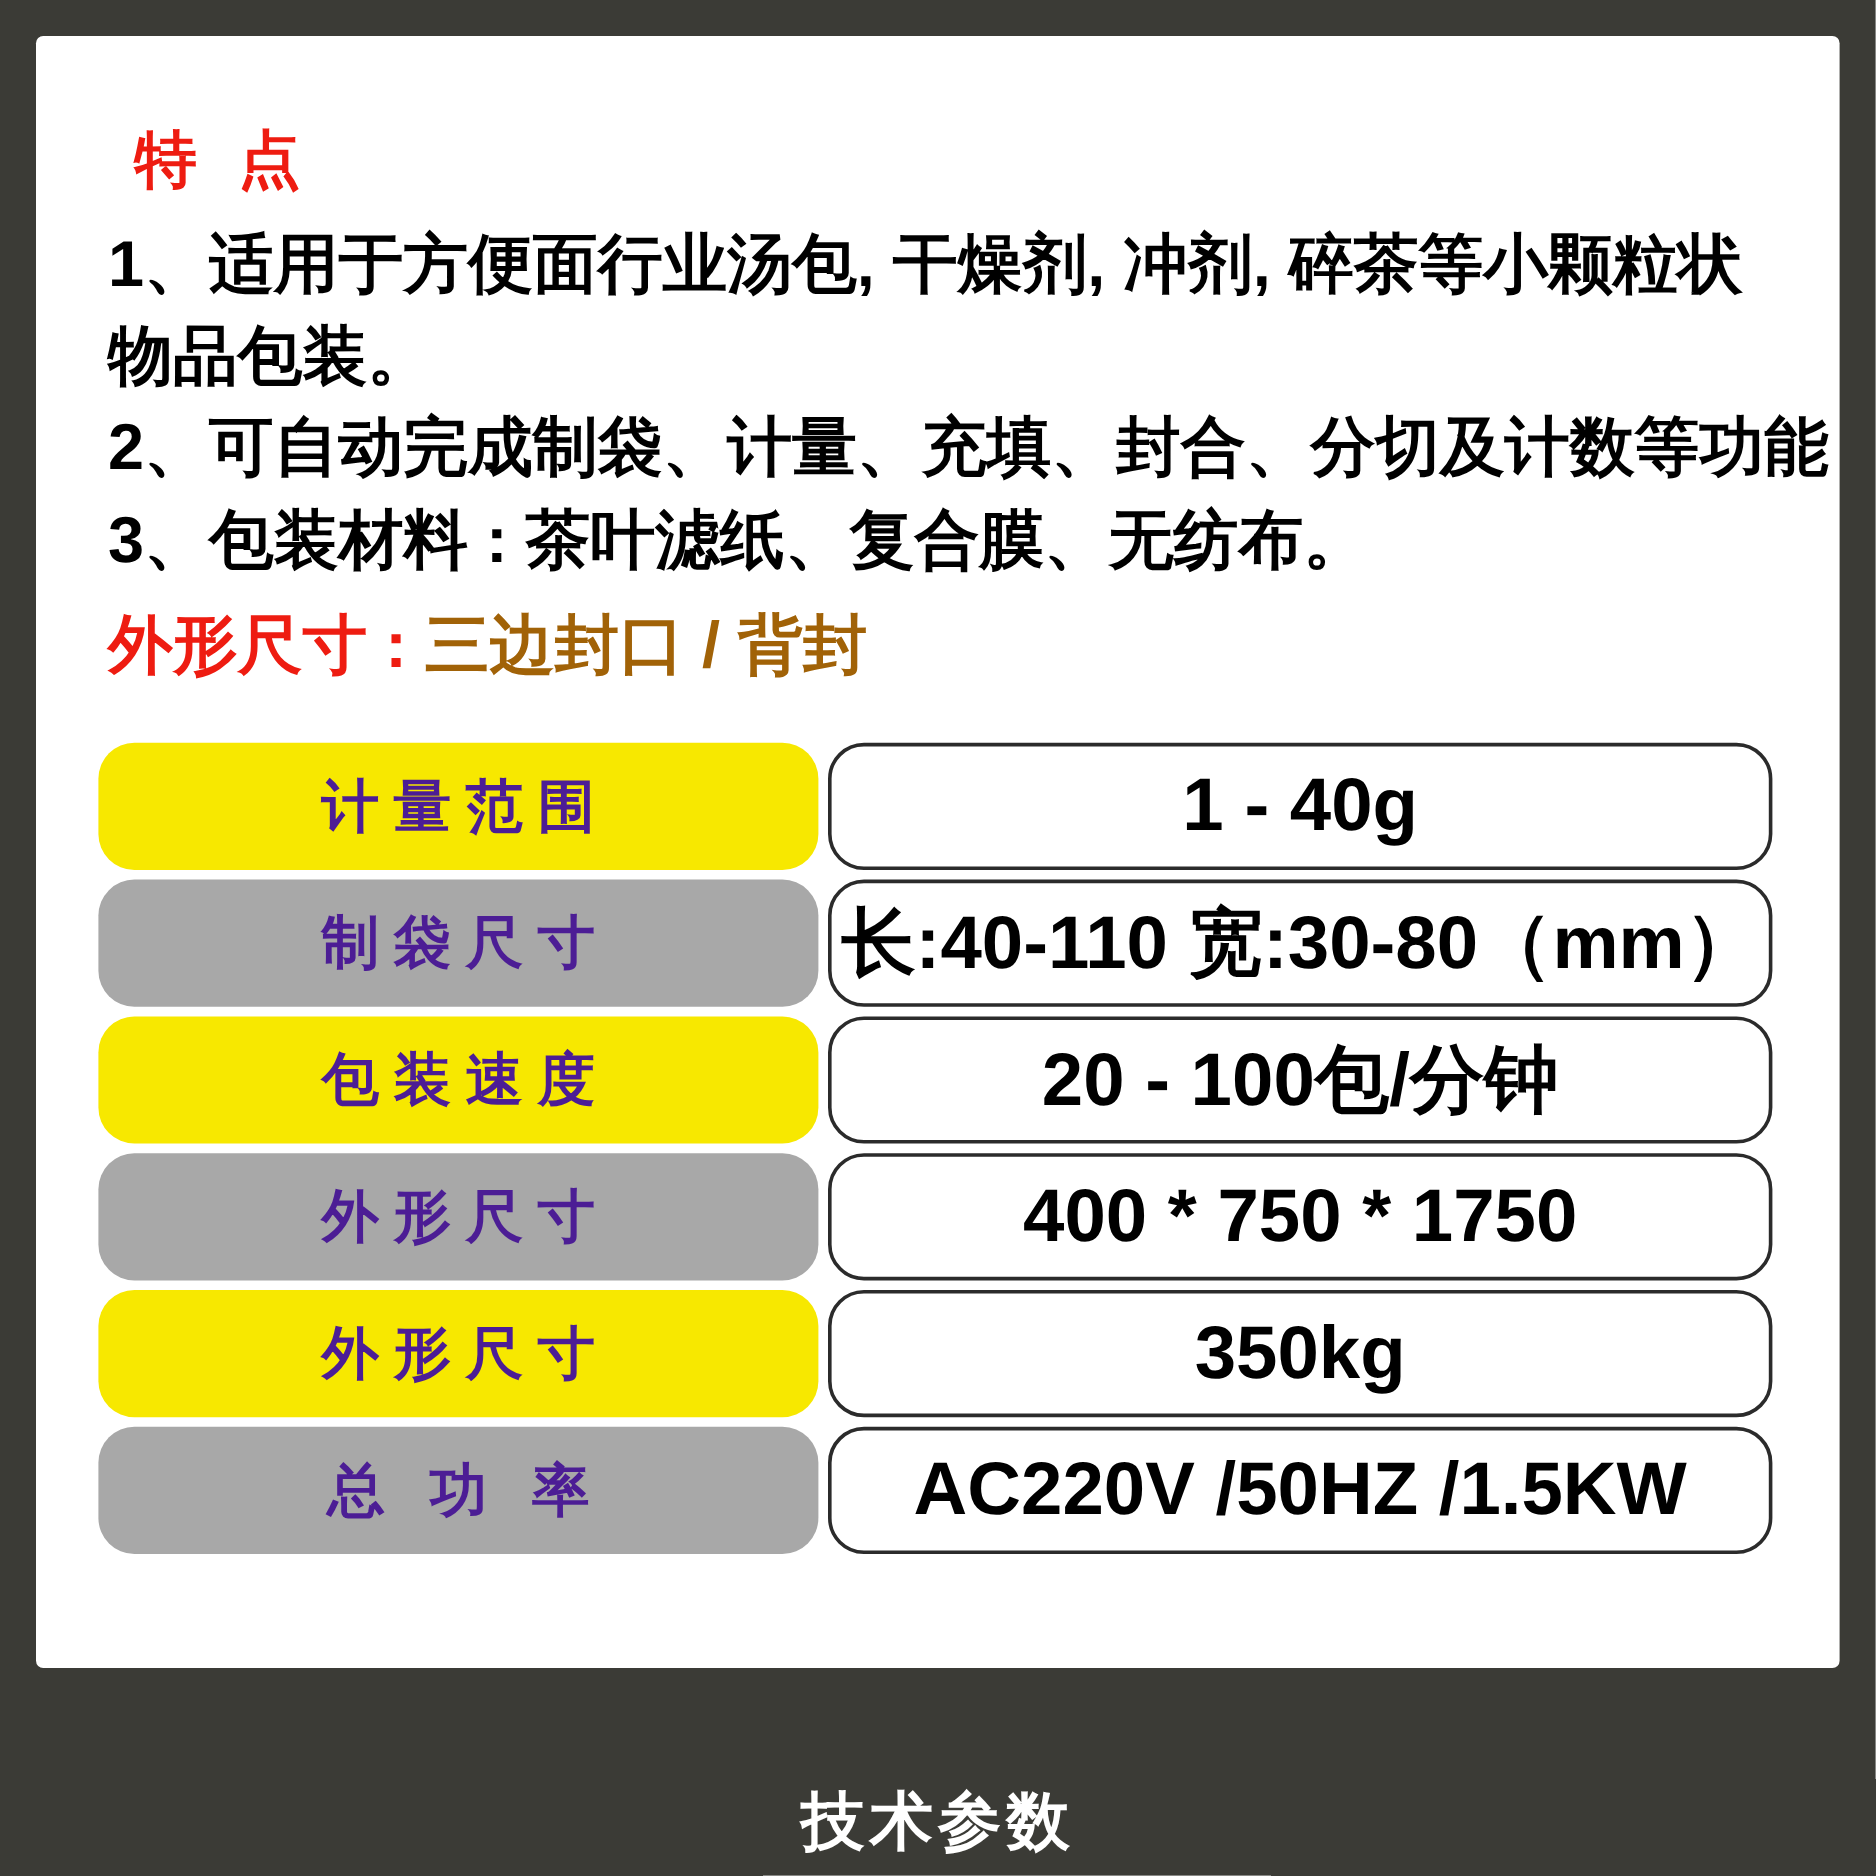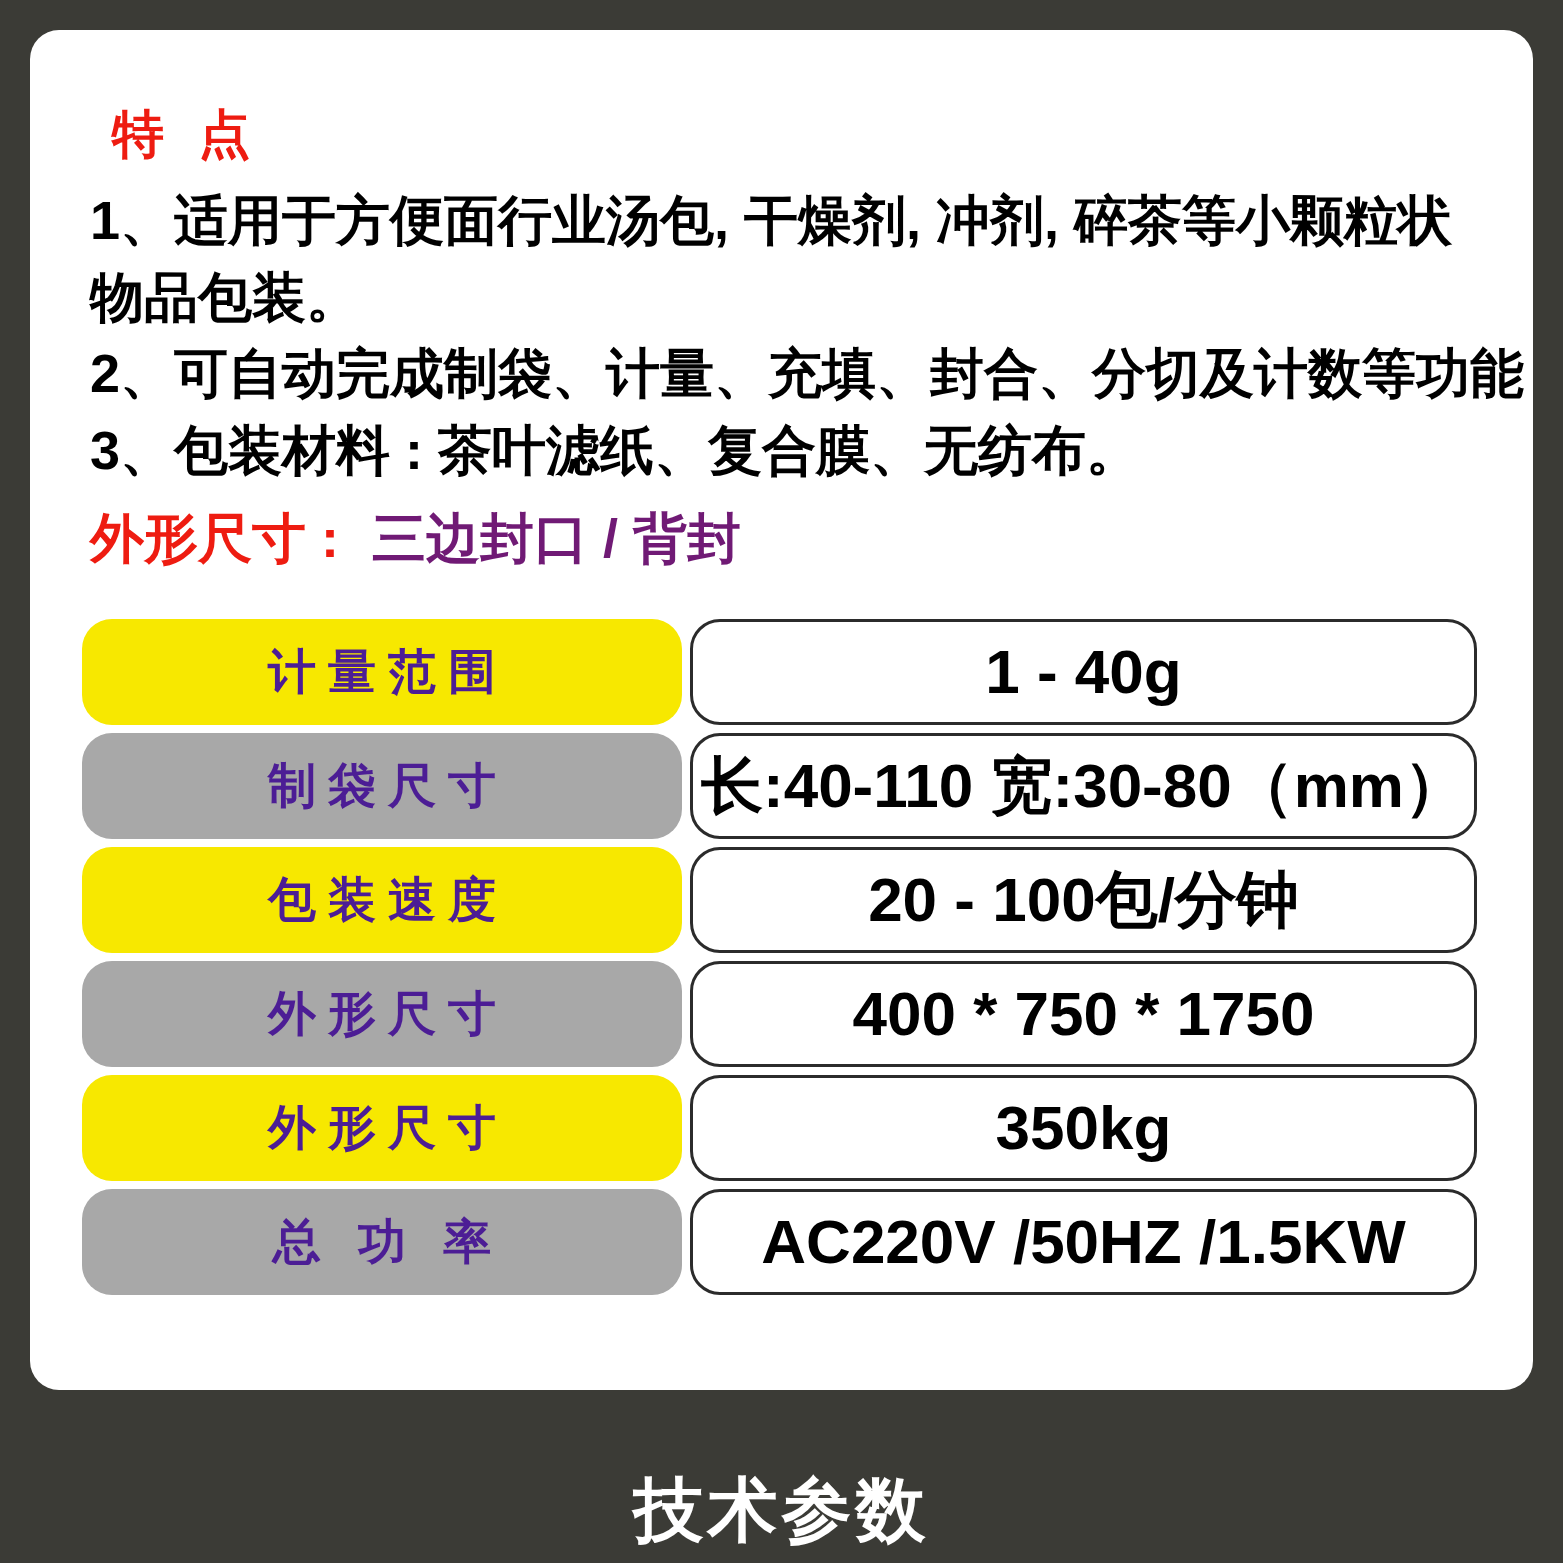"特 点" .card { border-radius: 29px -> 6px }
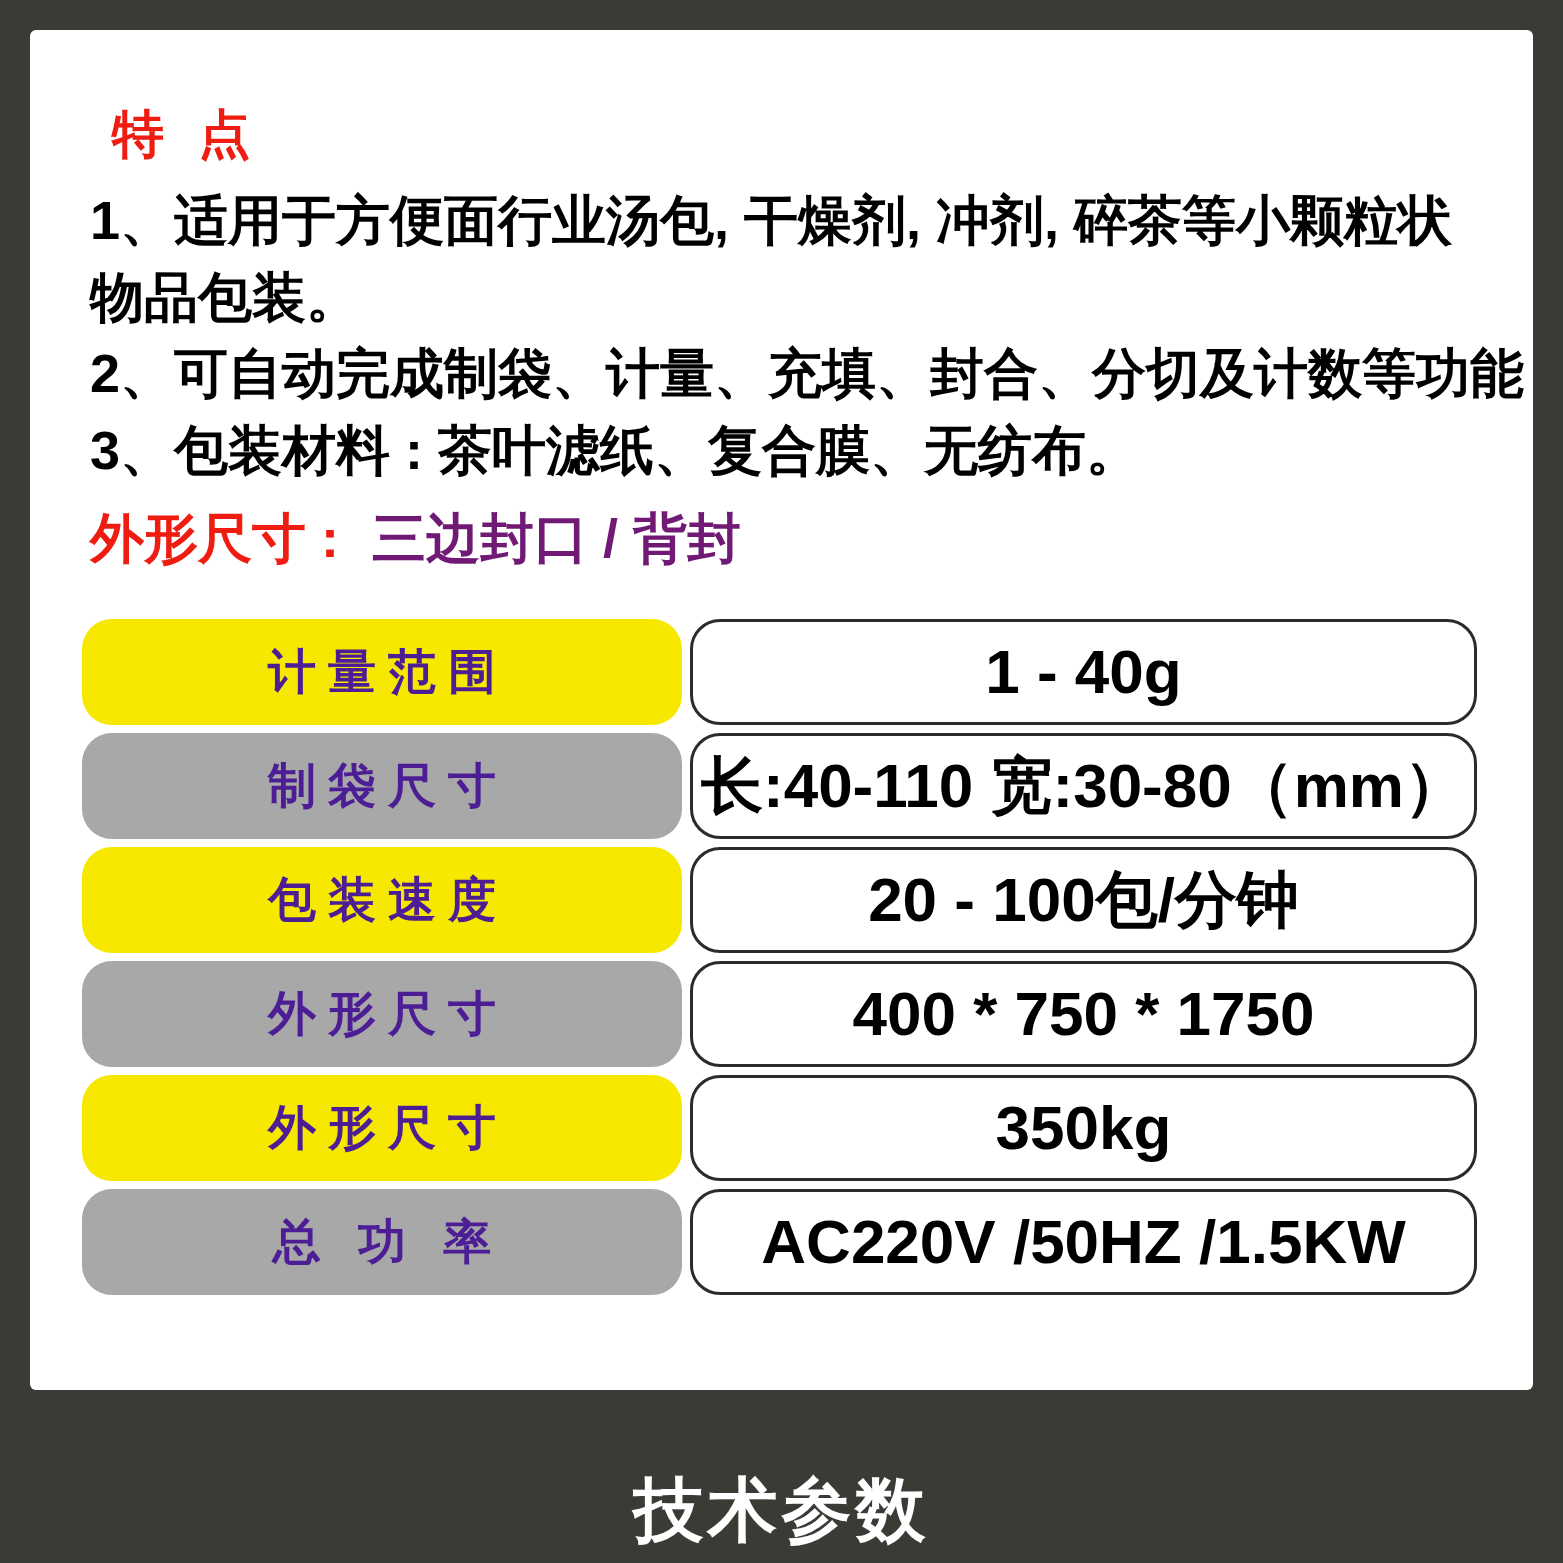"三边封口 / 背封" .seal-value { color: #701a75 -> #a16207; margin-left: 18px -> none }
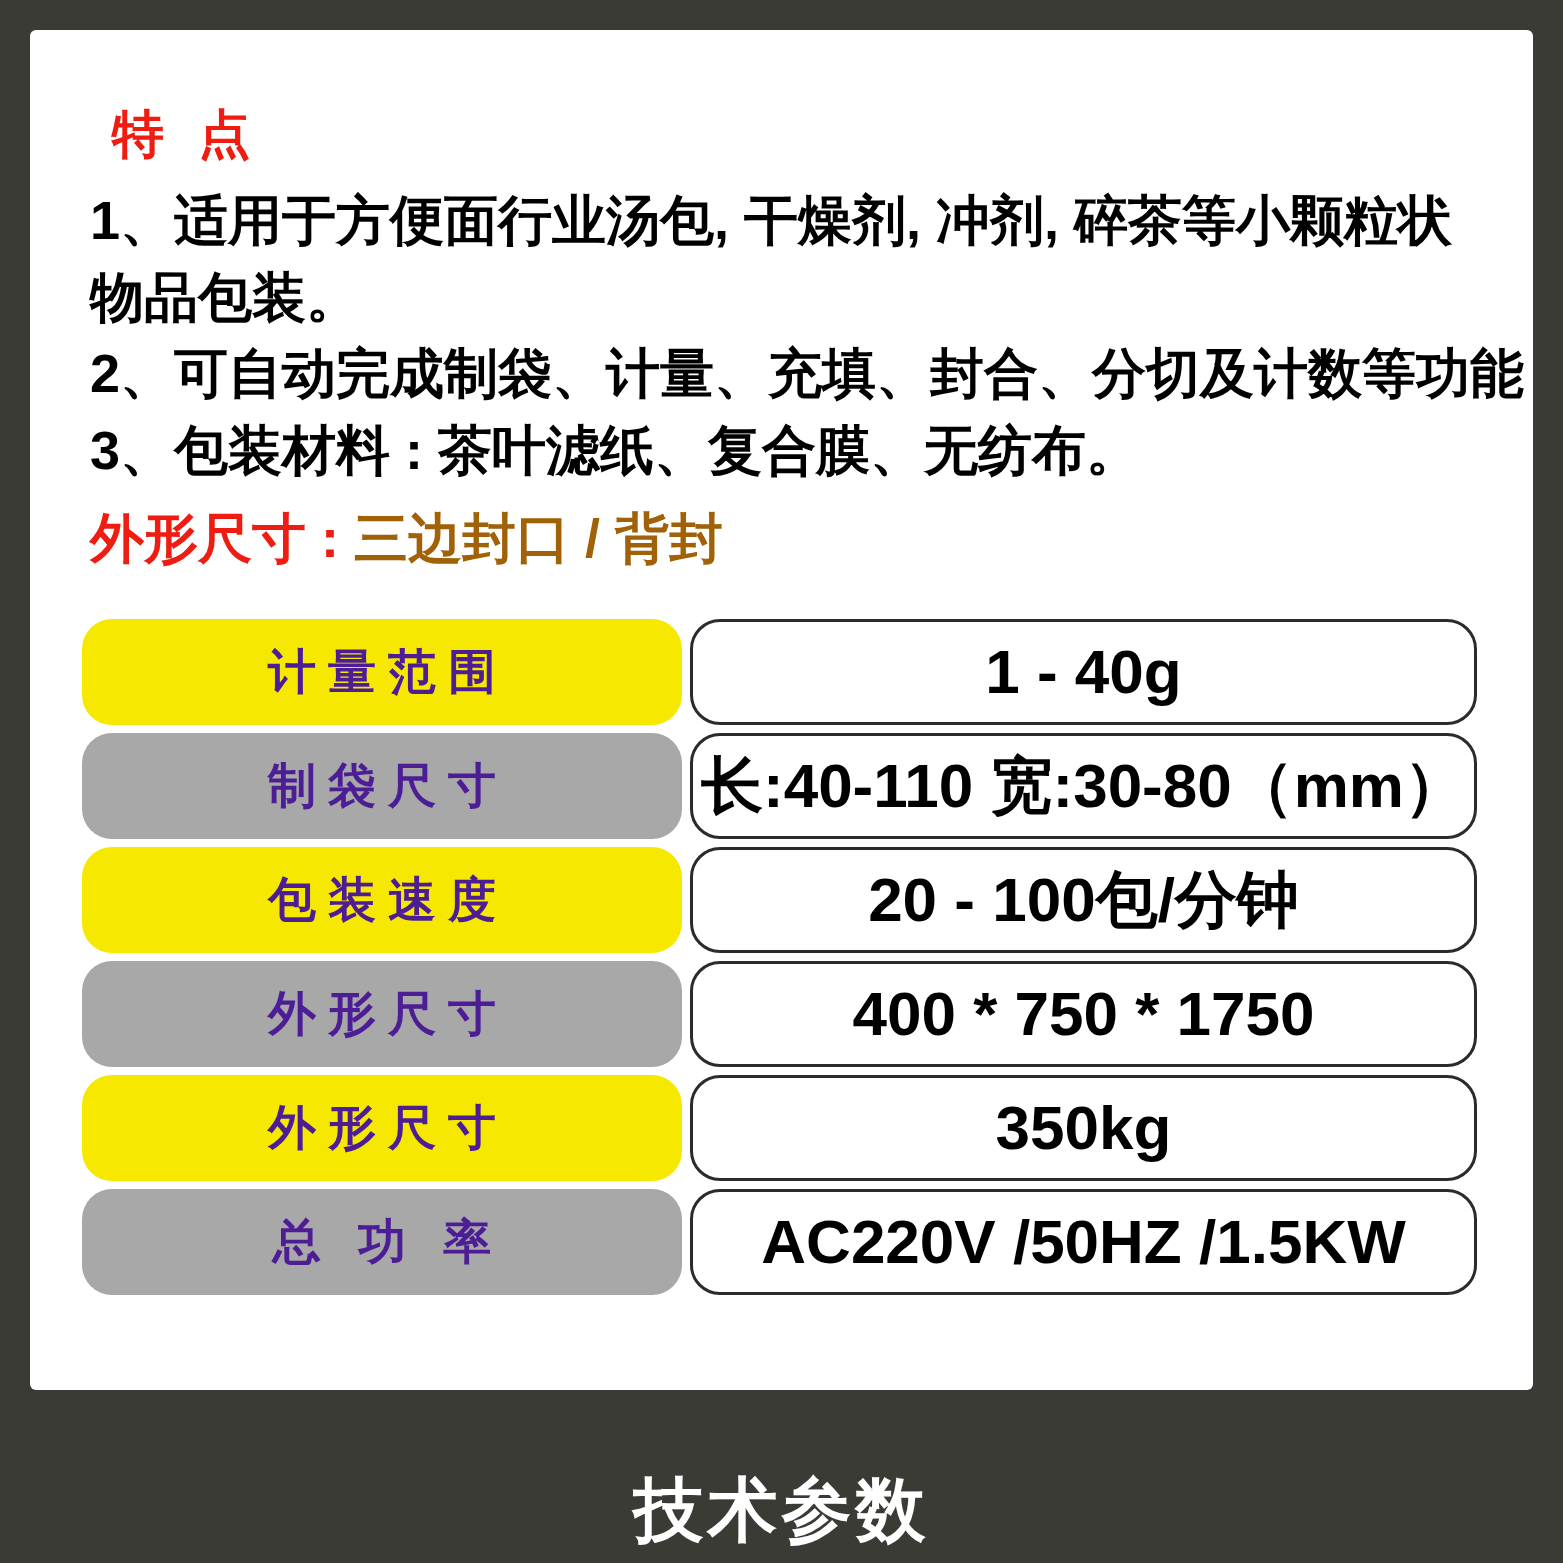"技术参数" .footer-title { font-size: 70px -> 53px }
